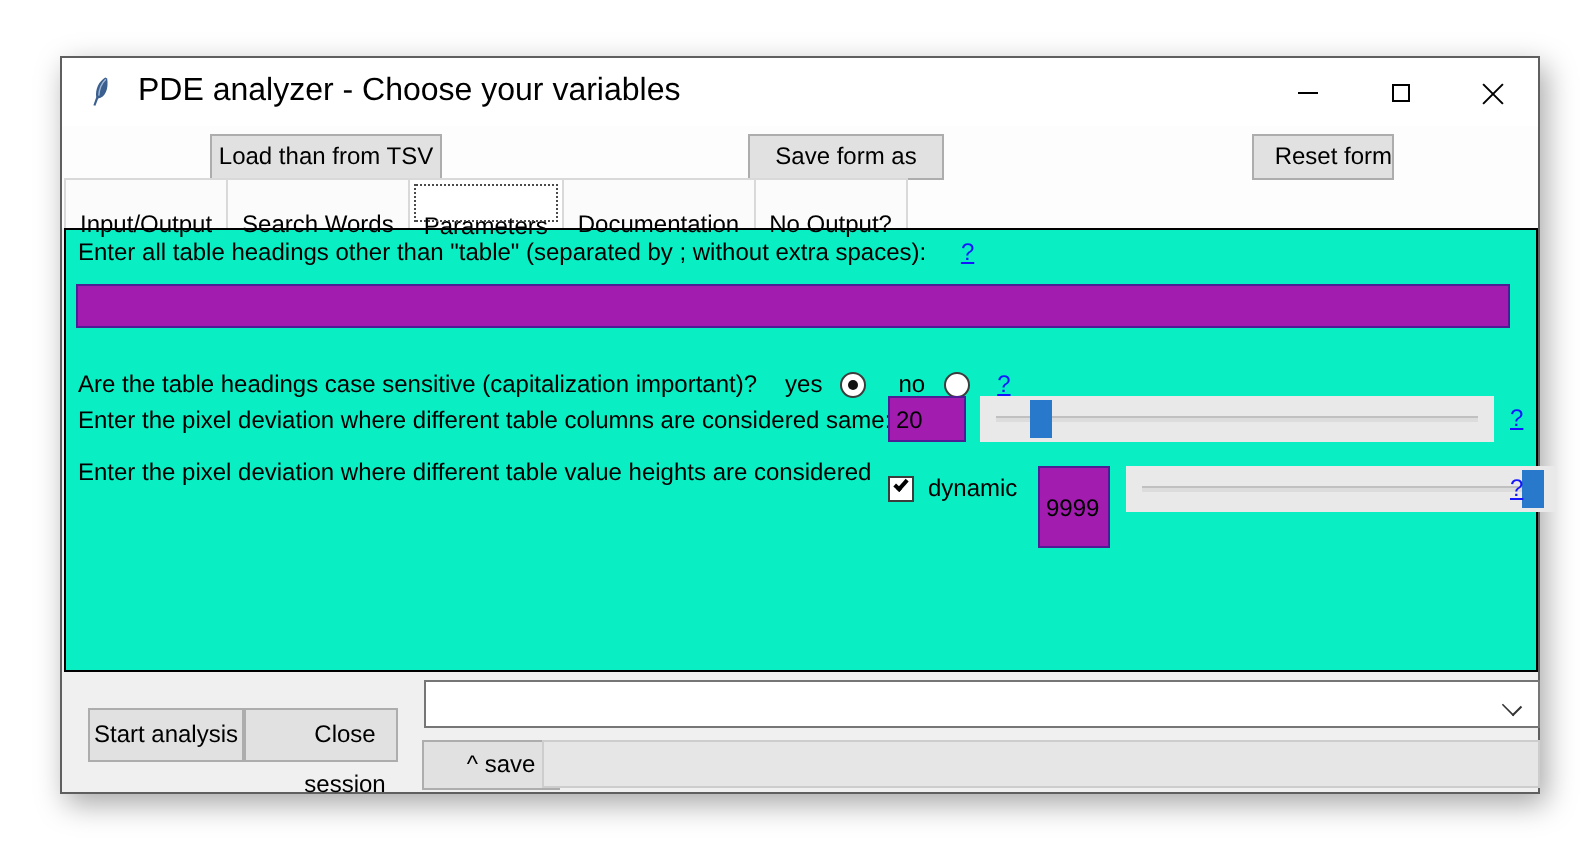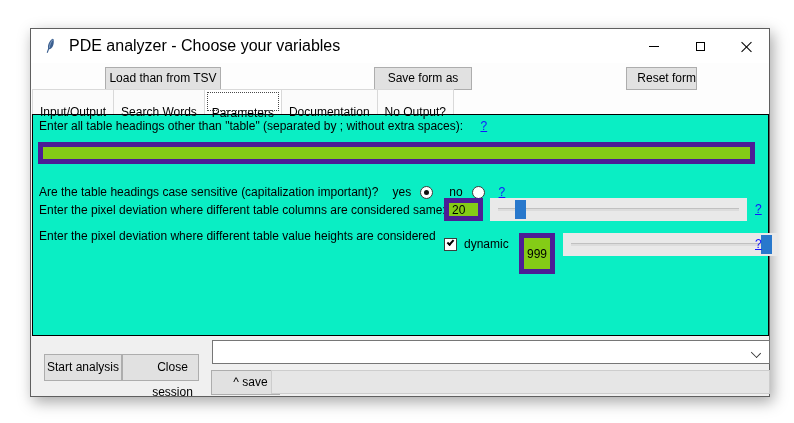"20" .entry { background: #84cc16 -> #a21caf; border: 5px solid #4c1d95 -> 1px solid #4c1d95 }
